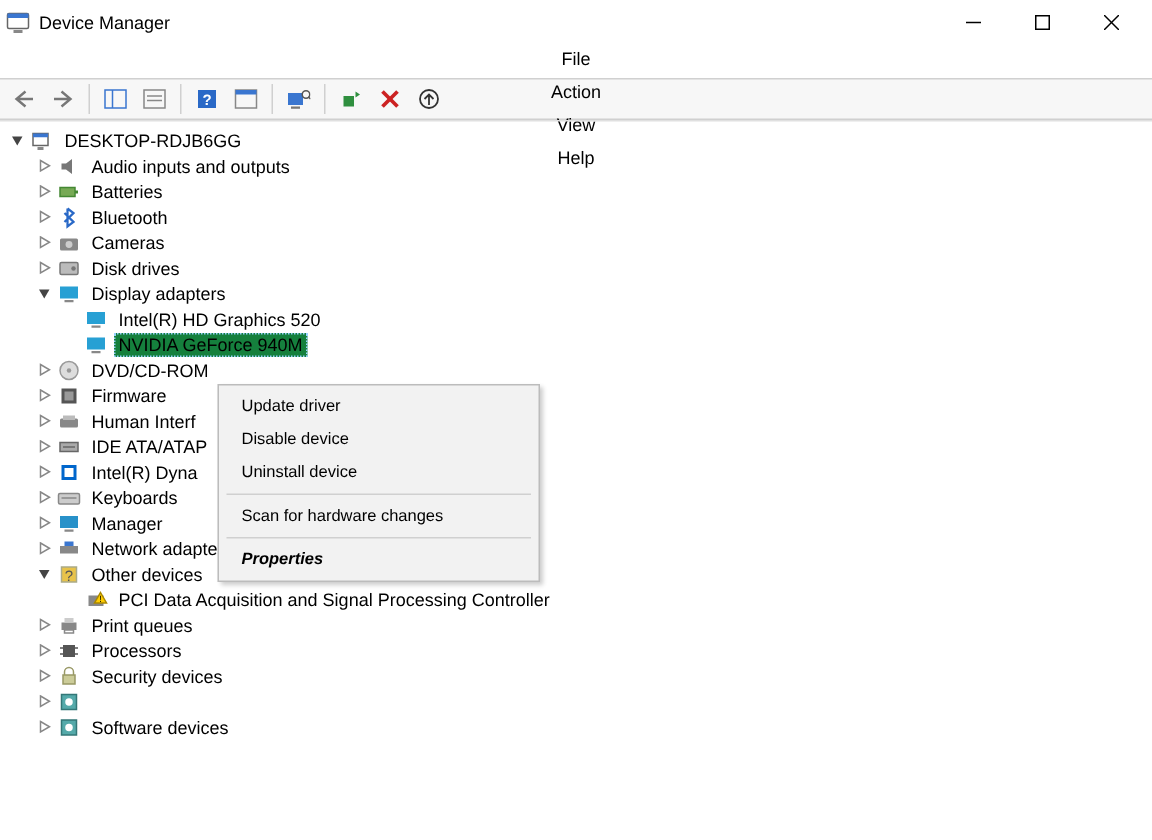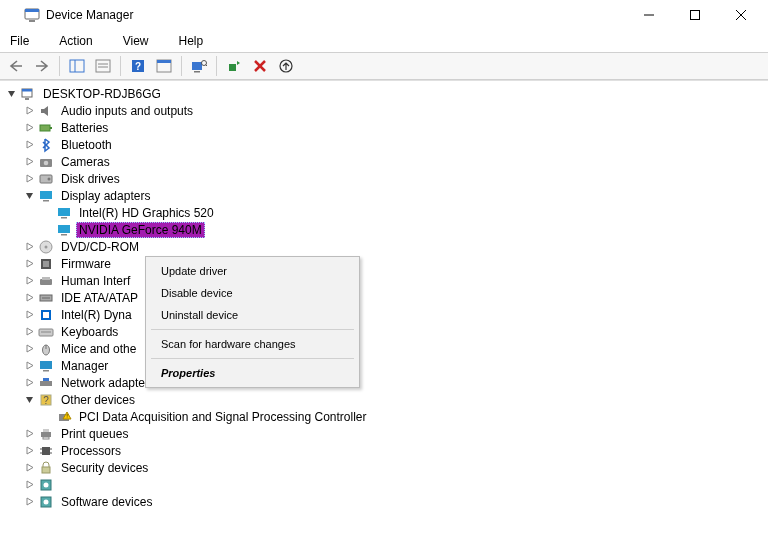"Device Manager" .titlebar { margin-left: 20px -> none }
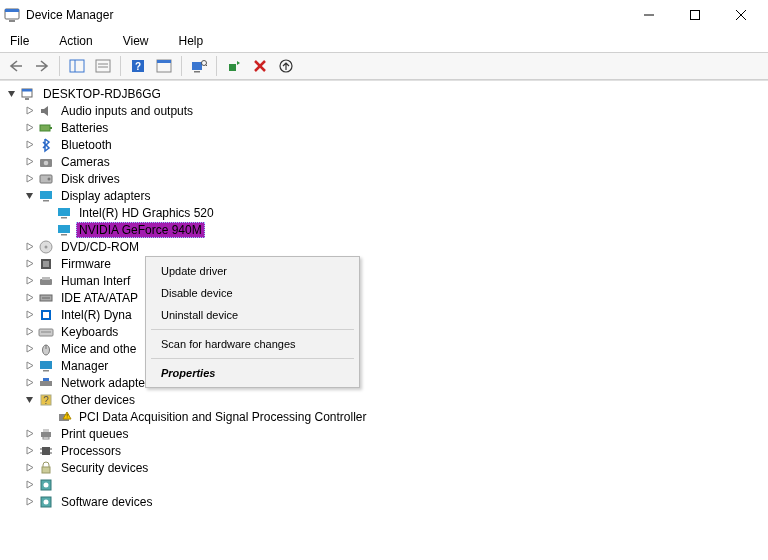"File" .menubar { flex-direction: none -> column; gap: 14px -> 4px }
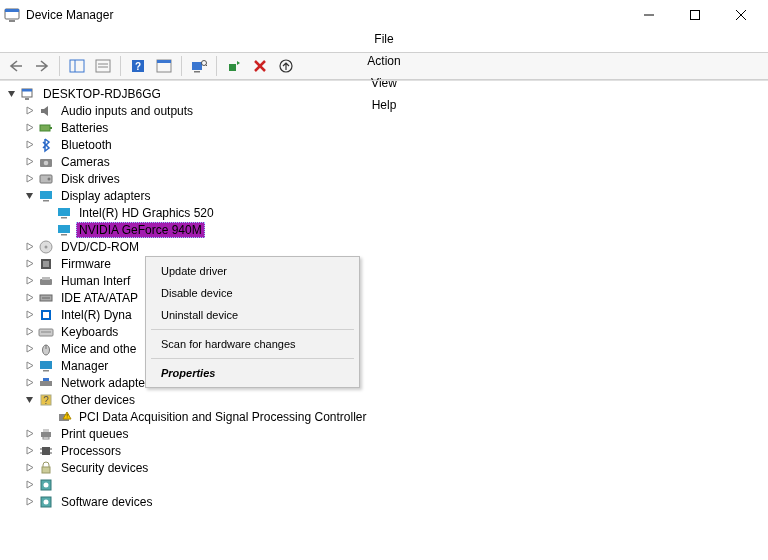"NVIDIA GeForce 940M" .selected .label { background: #a21caf -> #15803d }
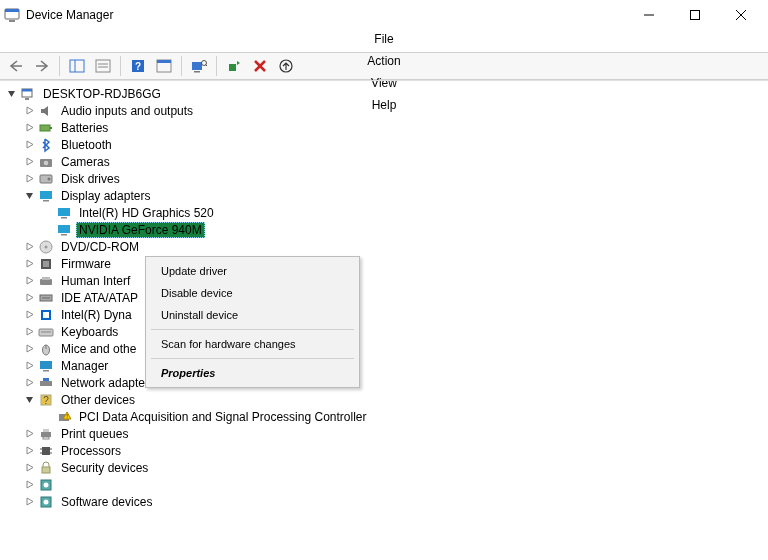"Mice and othe" div.node { html: <div> <span></span> <span> <svg> <path></path> </svg> </span> <span> <svg> <ellipse></ellipse> <line></line> </svg> </span> <span>Mice and othe</span> </div> -> none }
